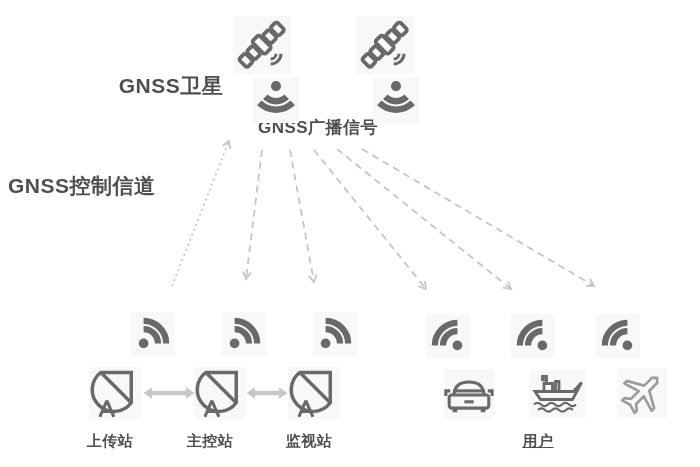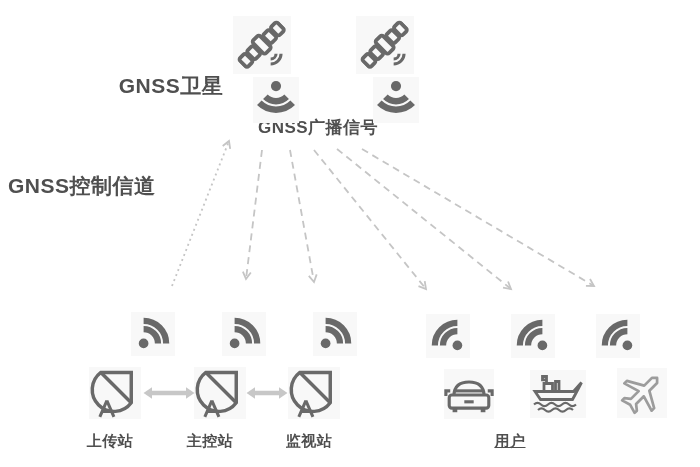"用户" div.lbl { left: 510px -> 538px }
